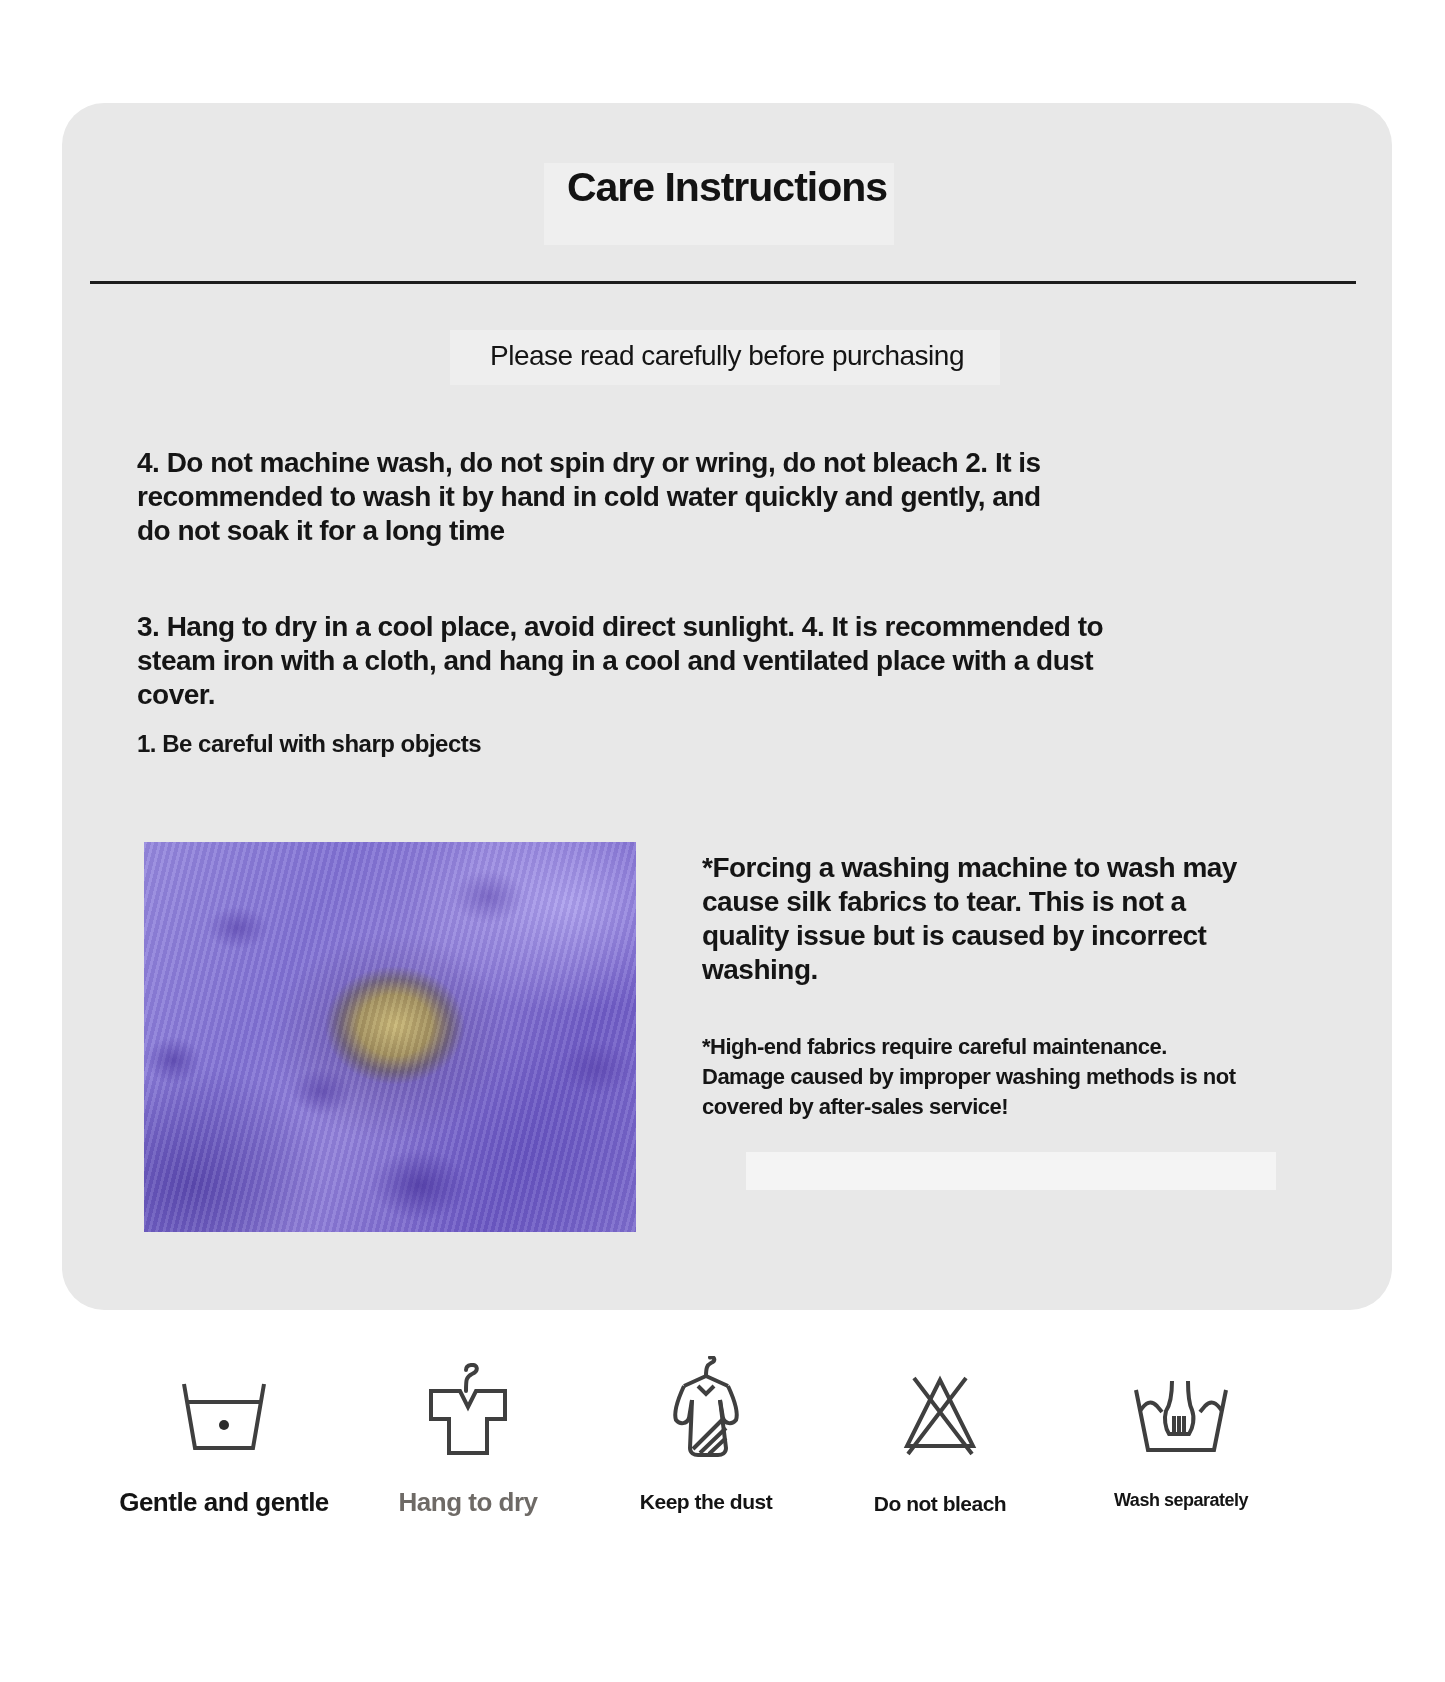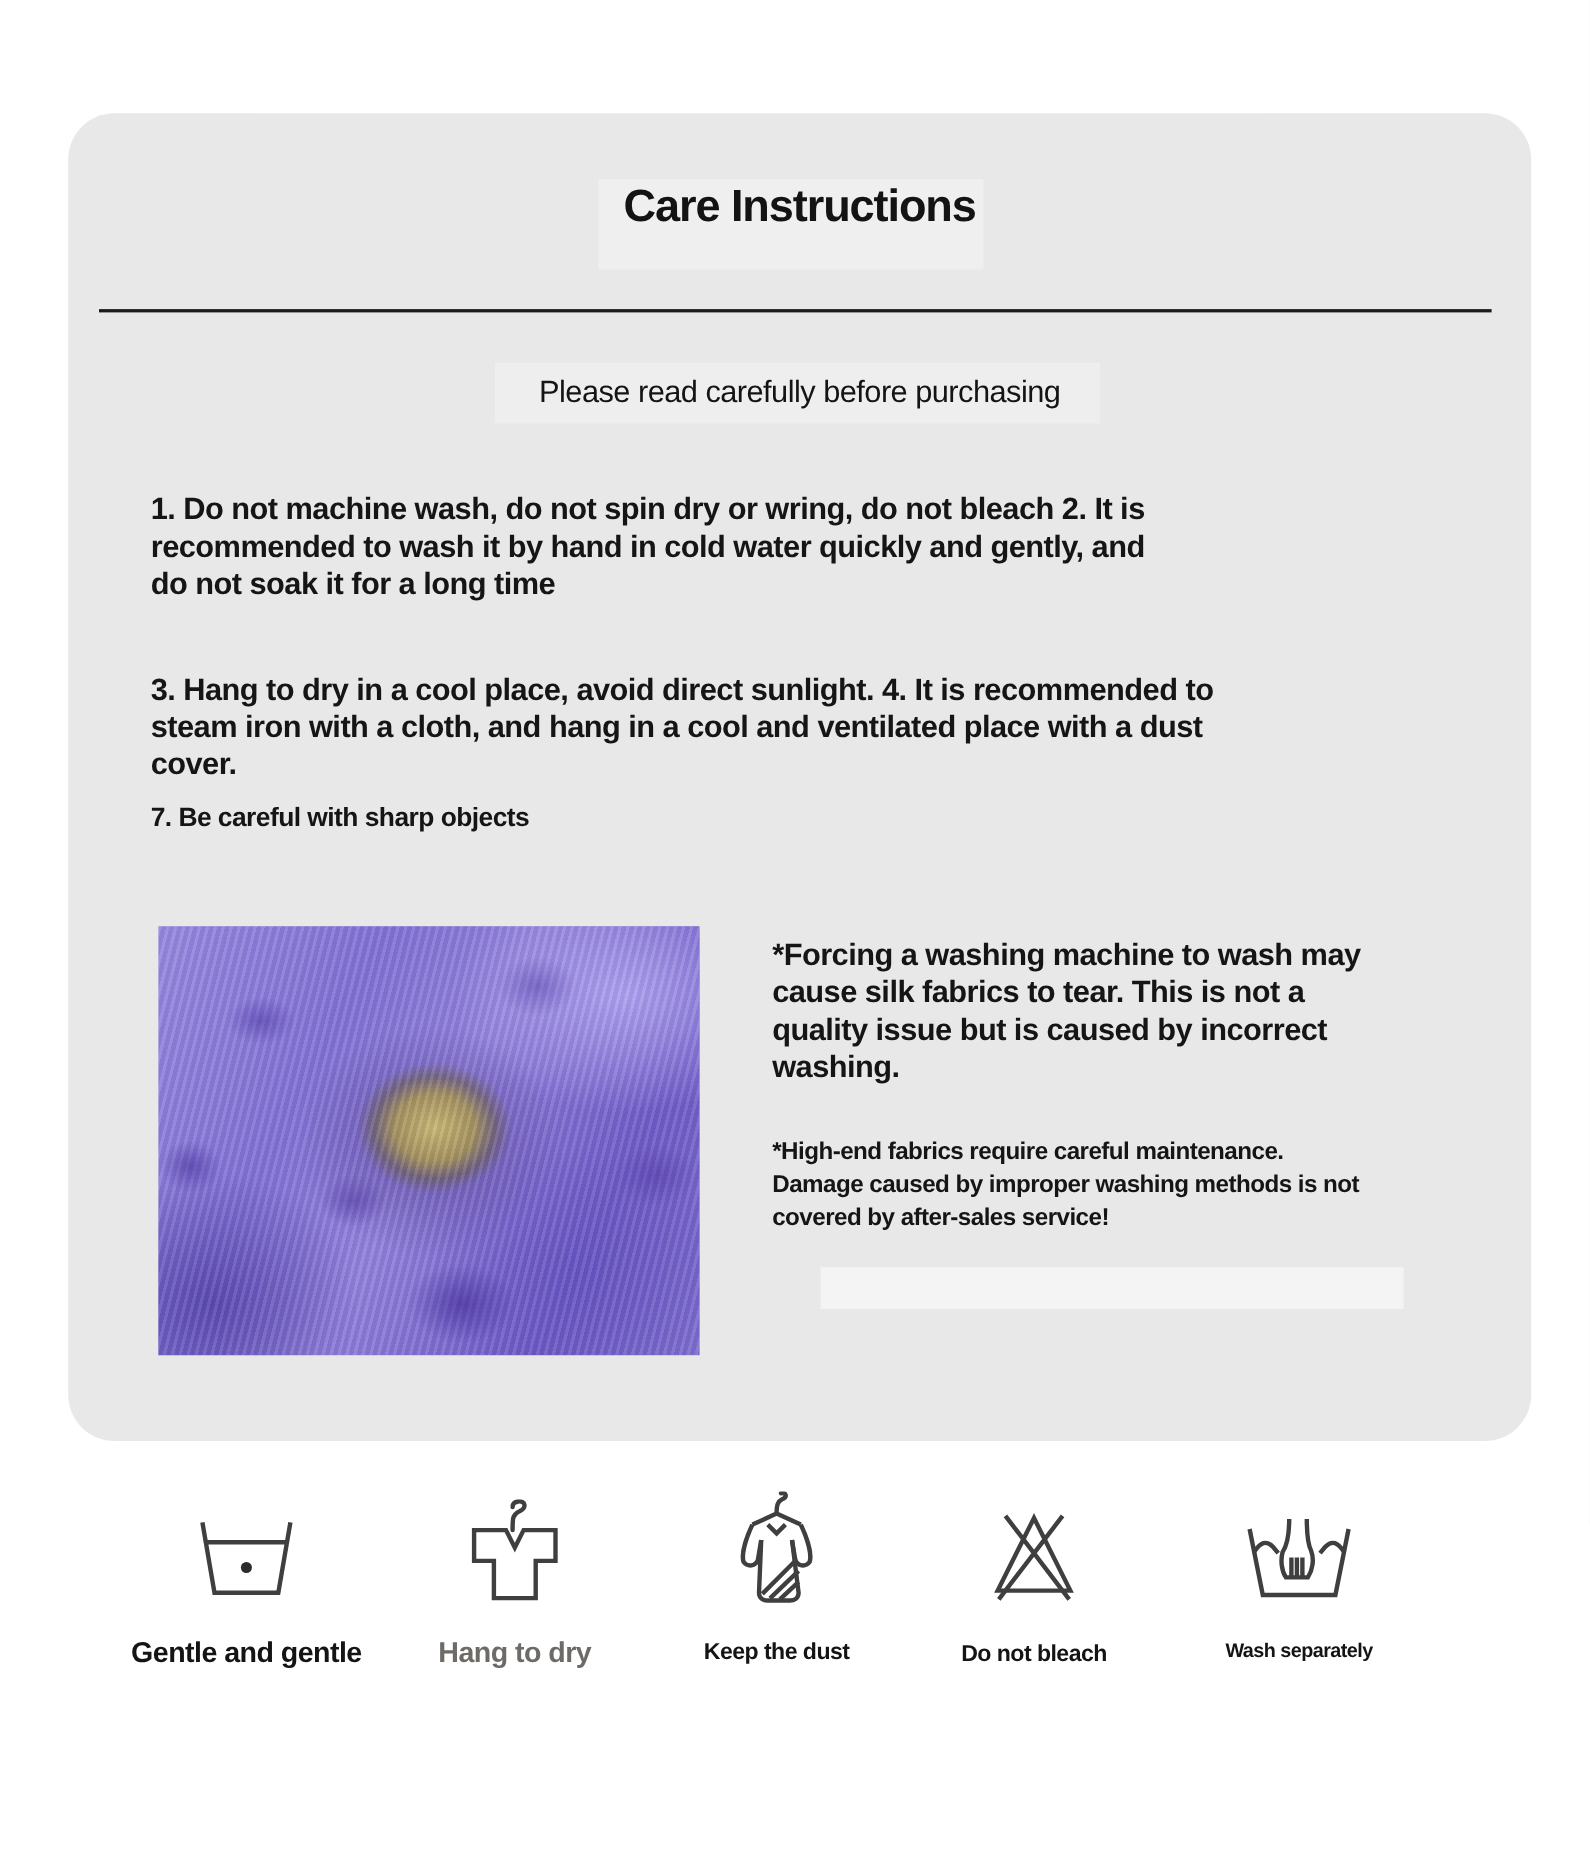"1. Do not machine wash," div.abs { text: 1 -> 4 }
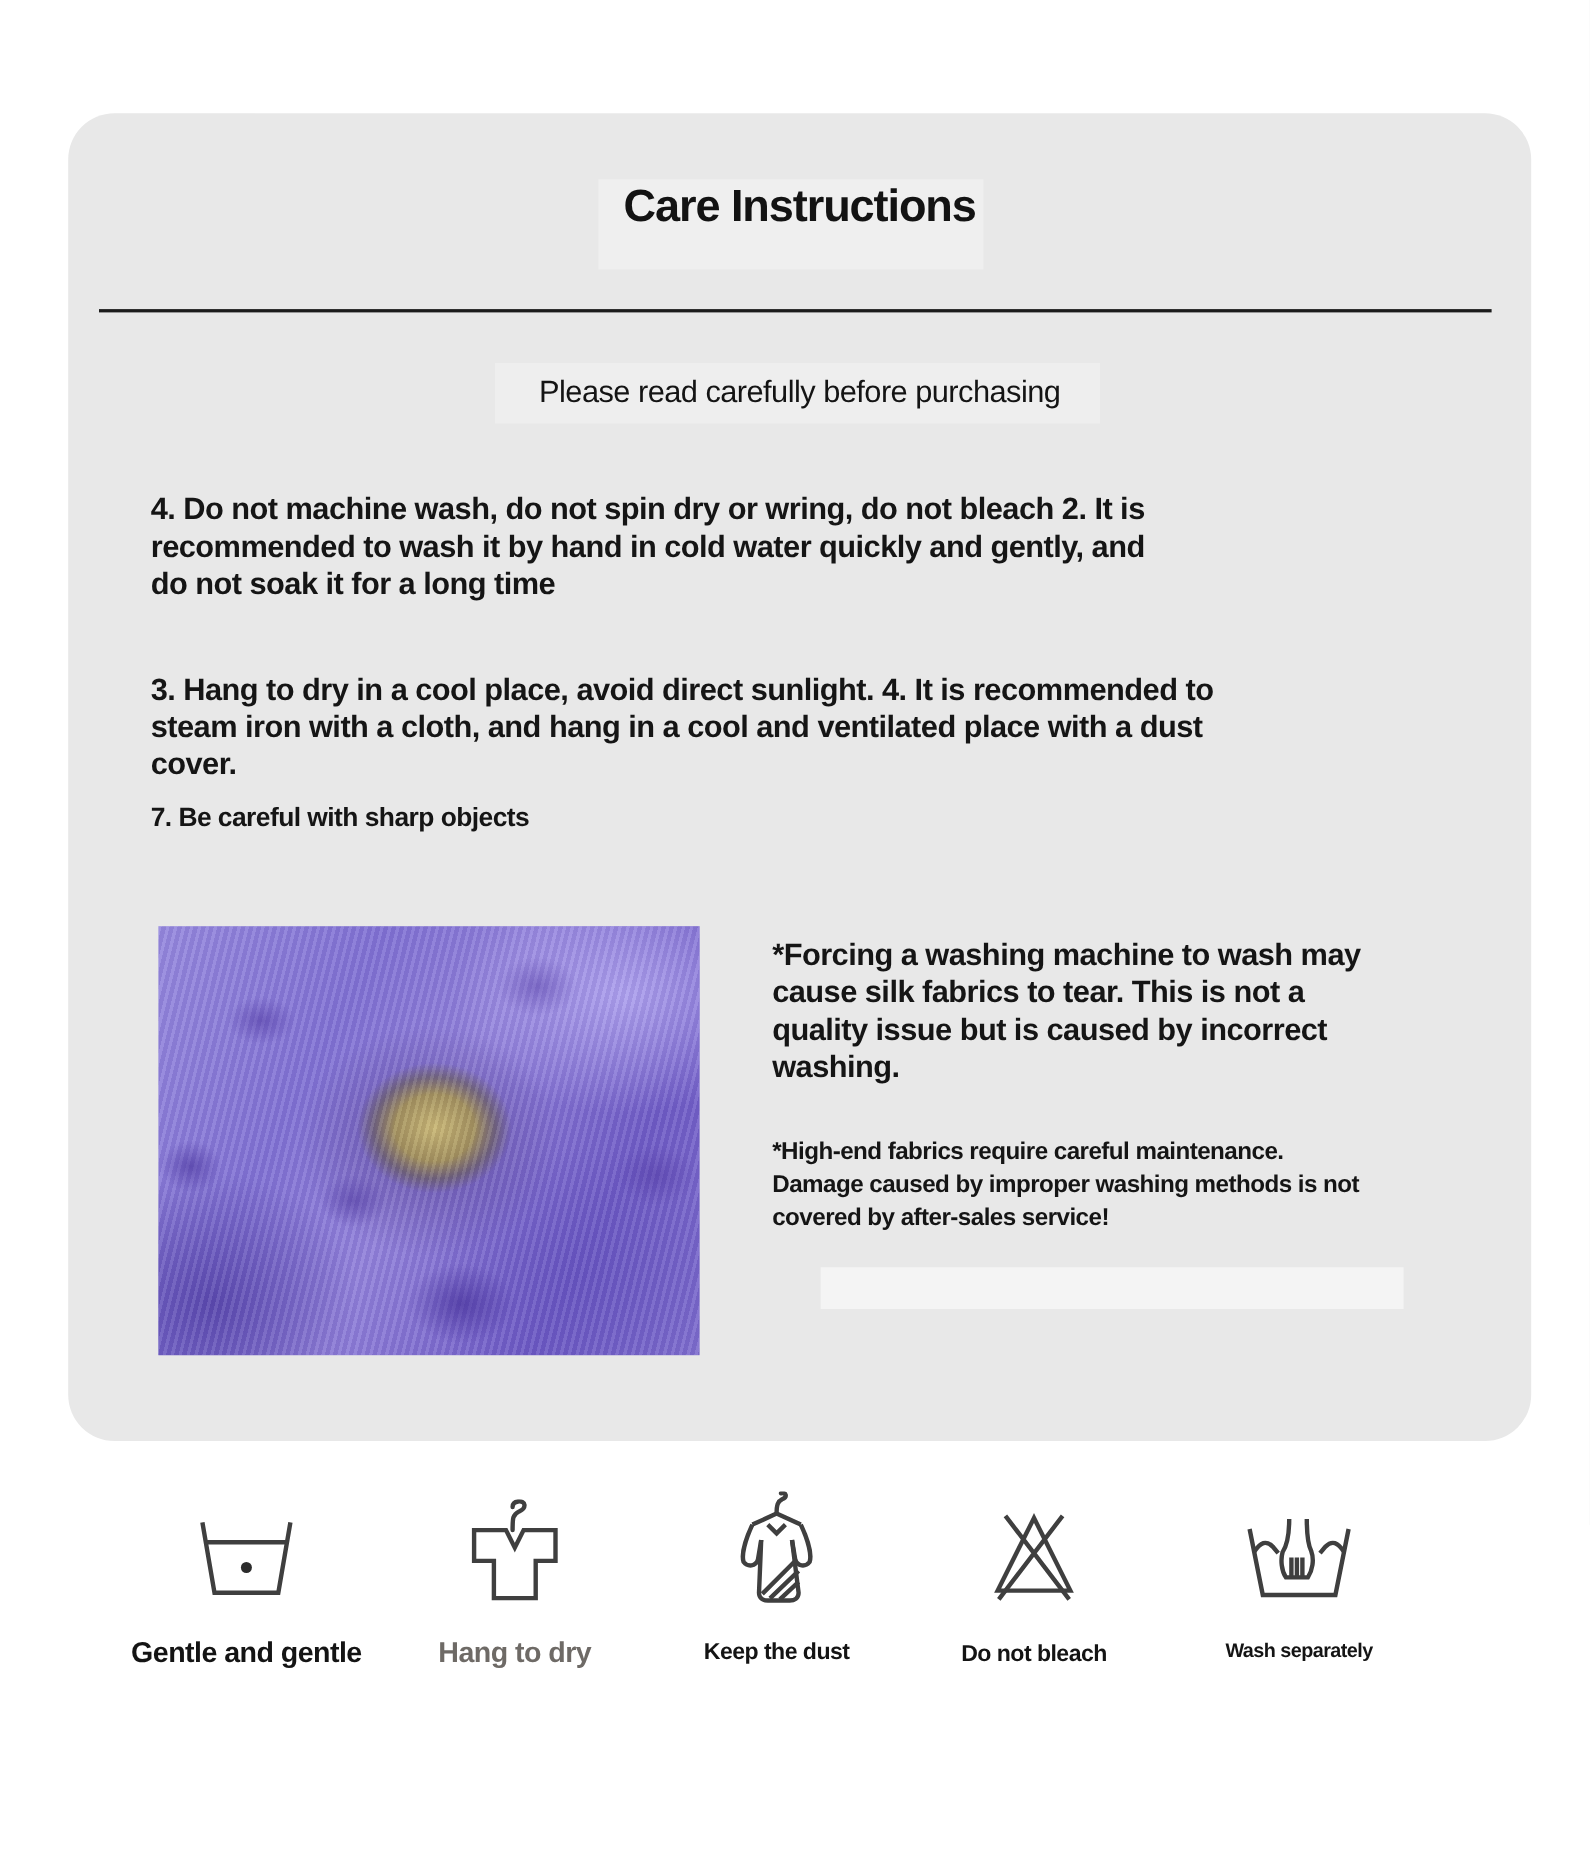"7. Be careful with sharp" div.abs { text: 7 -> 1 }
